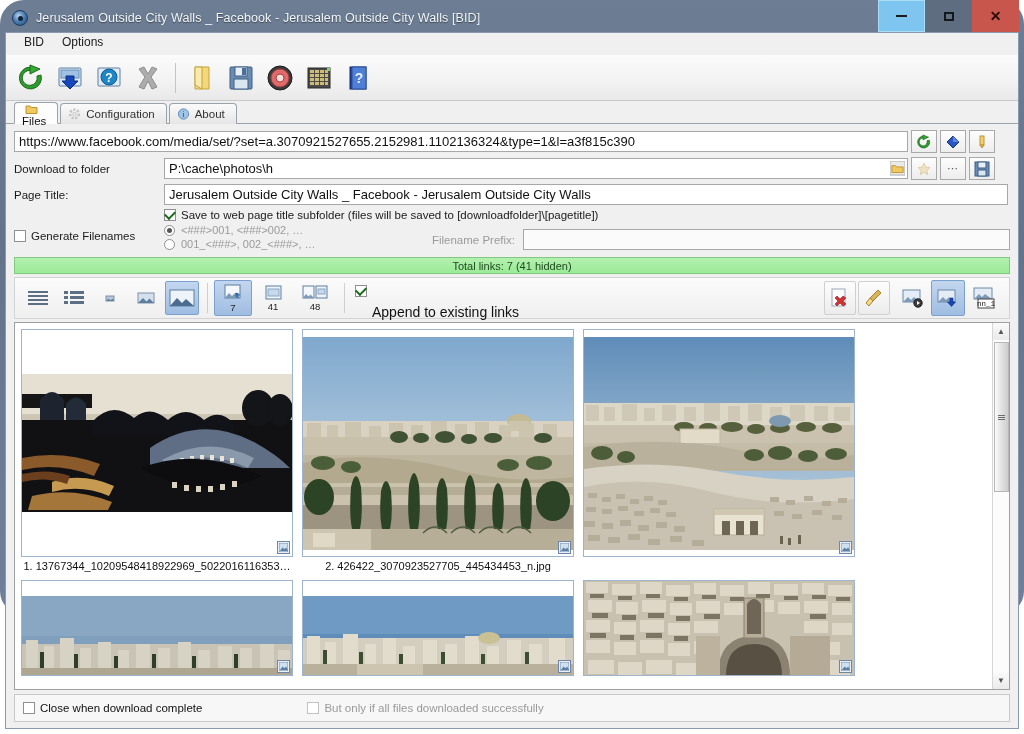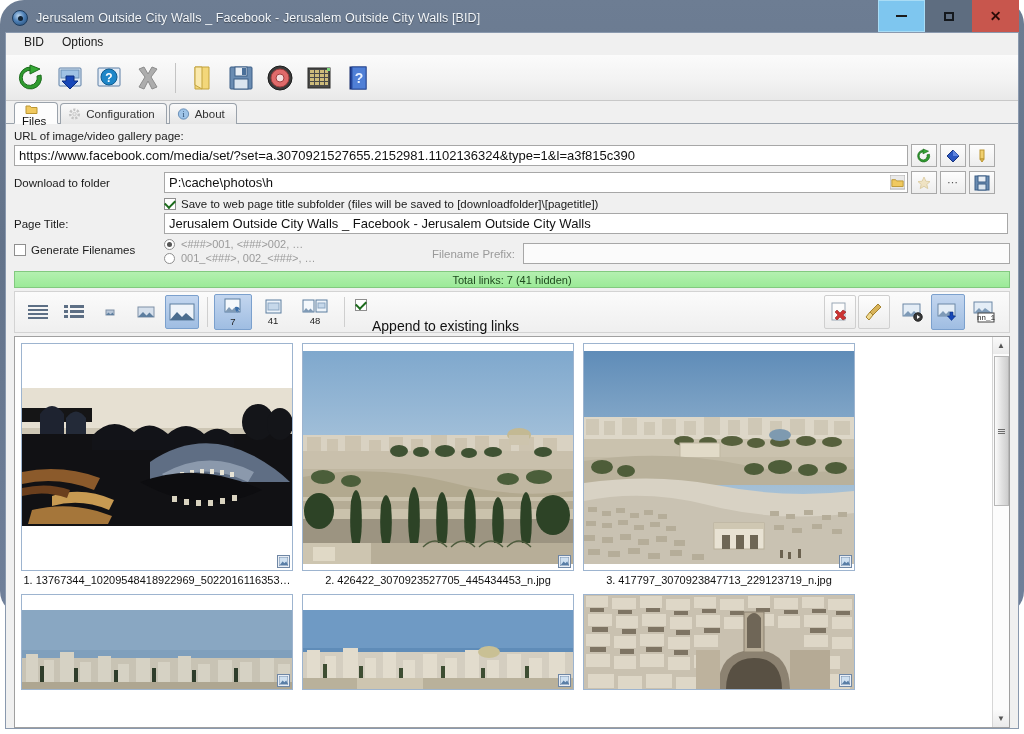"URL of image/video gallery page:" div.frow { html: <div> <div>URL of image/video gallery page:</div> </div> -> none }
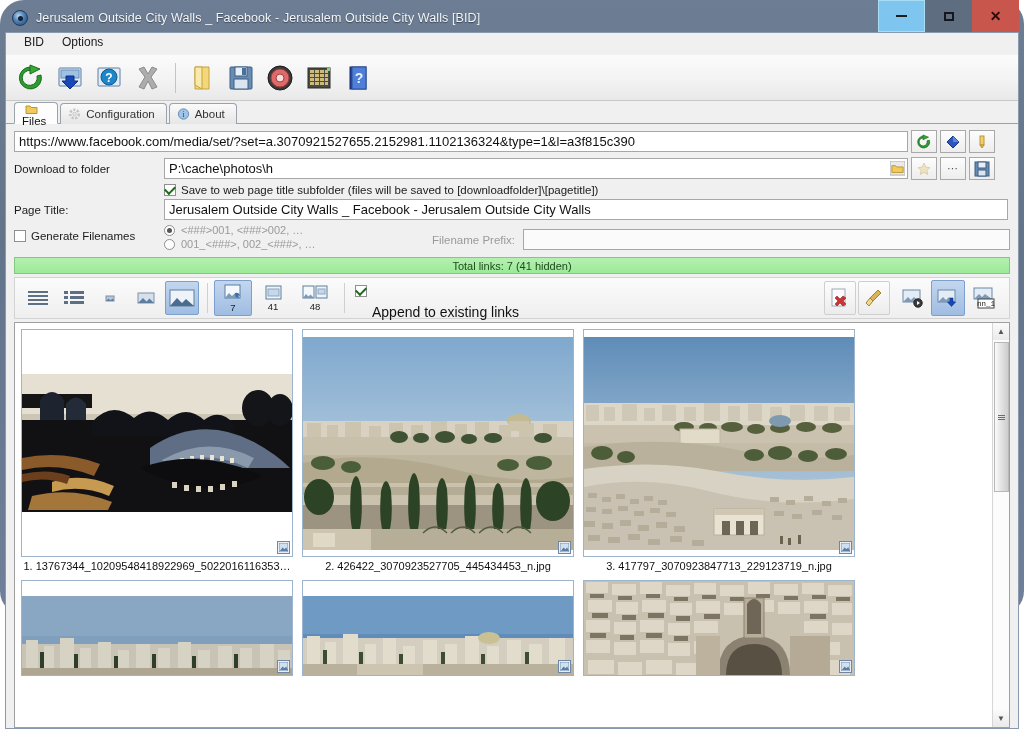"Save to web page title" div.frow { order: before "Page Title:" -> after "Page Title:" }
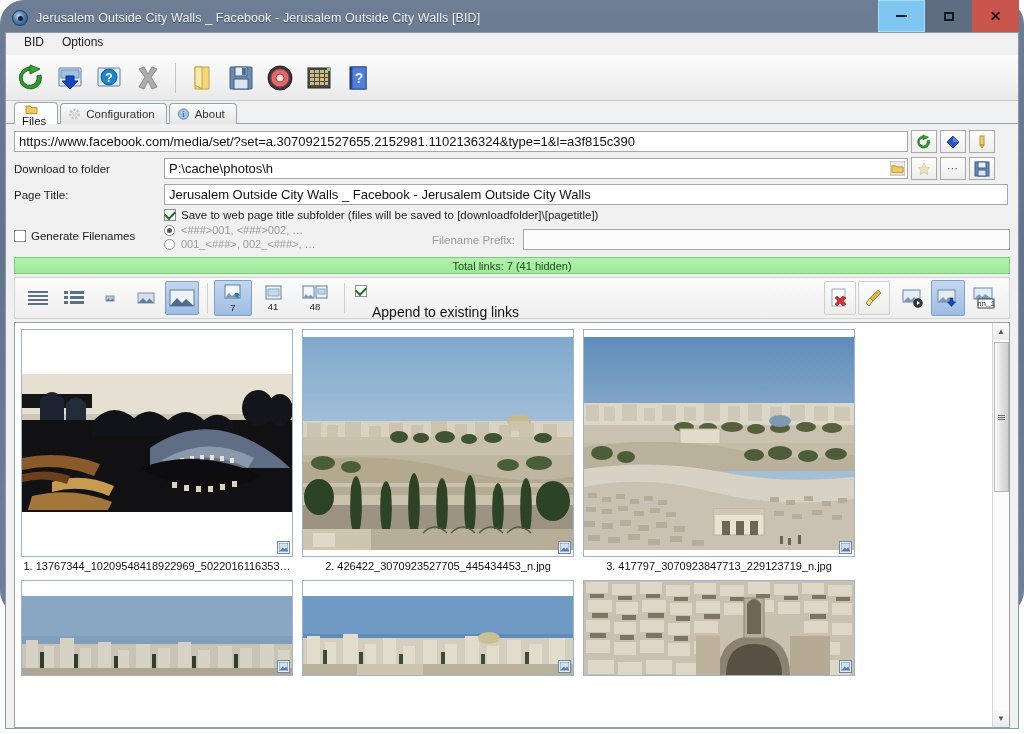"3. 417797_3070923847713_229123719_n.jpg" div.cap { html: <div>3. 417797_3070923847713_229123719_n.jpg</div> -> none }
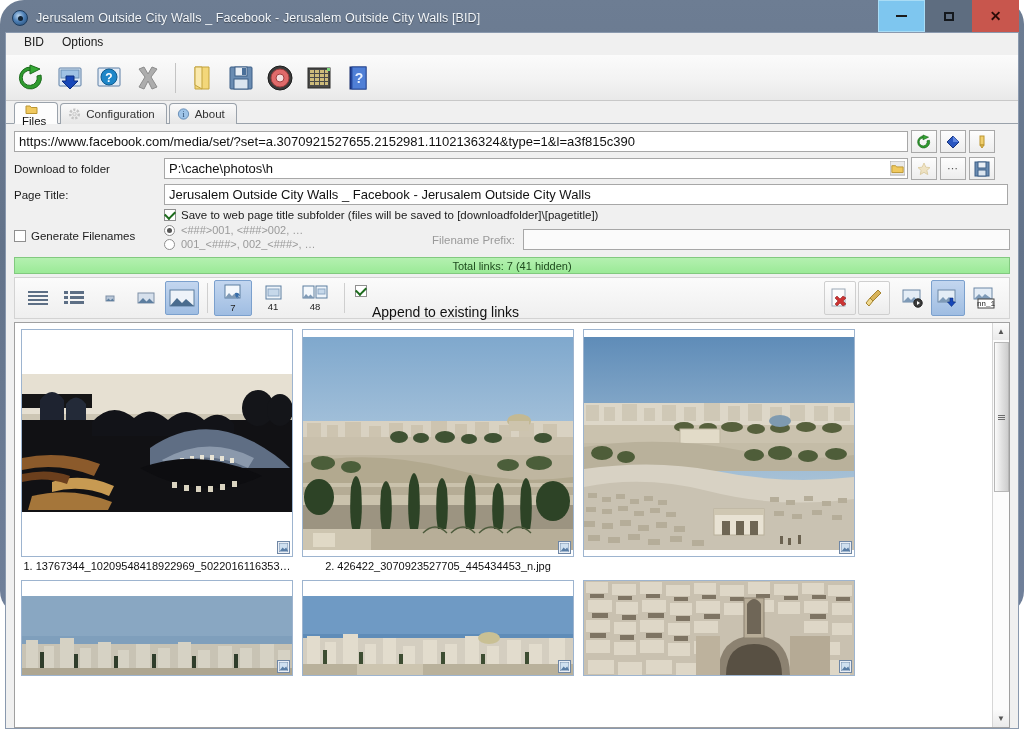"Close when download complete" div { html: none -> <div> <div> <span></span> <span>Close when download complete</span> </div> <div> <span></span> <span>But only if all files downloaded successfully</span> </div> </div> }
